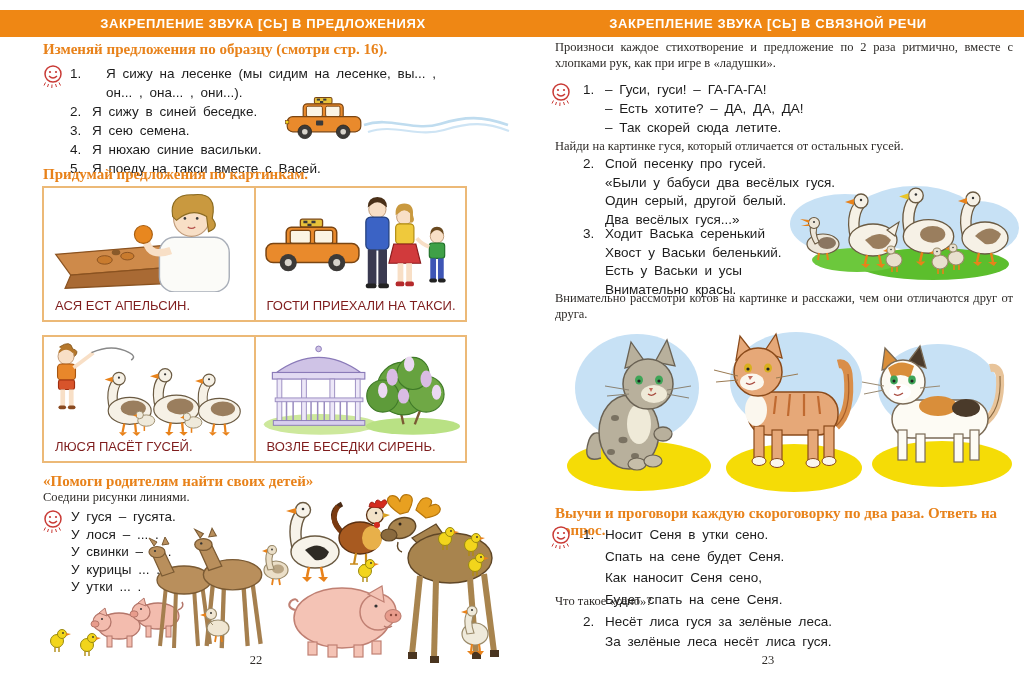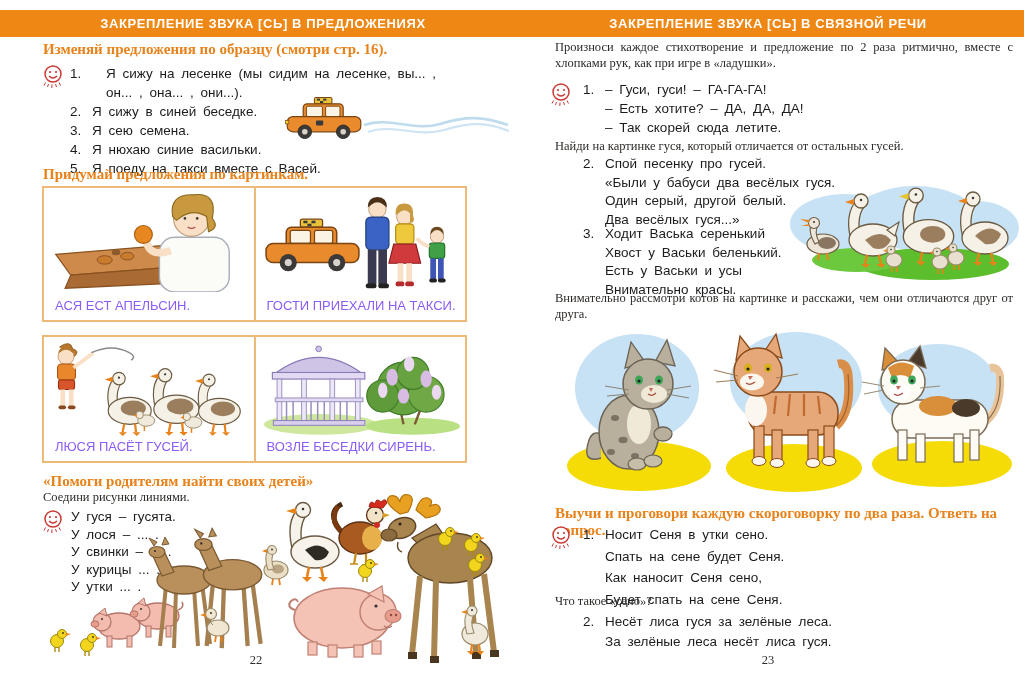"АСЯ ЕСТ АПЕЛЬСИН." .caption { color: #8b5cf6 -> #7f1d1d }
